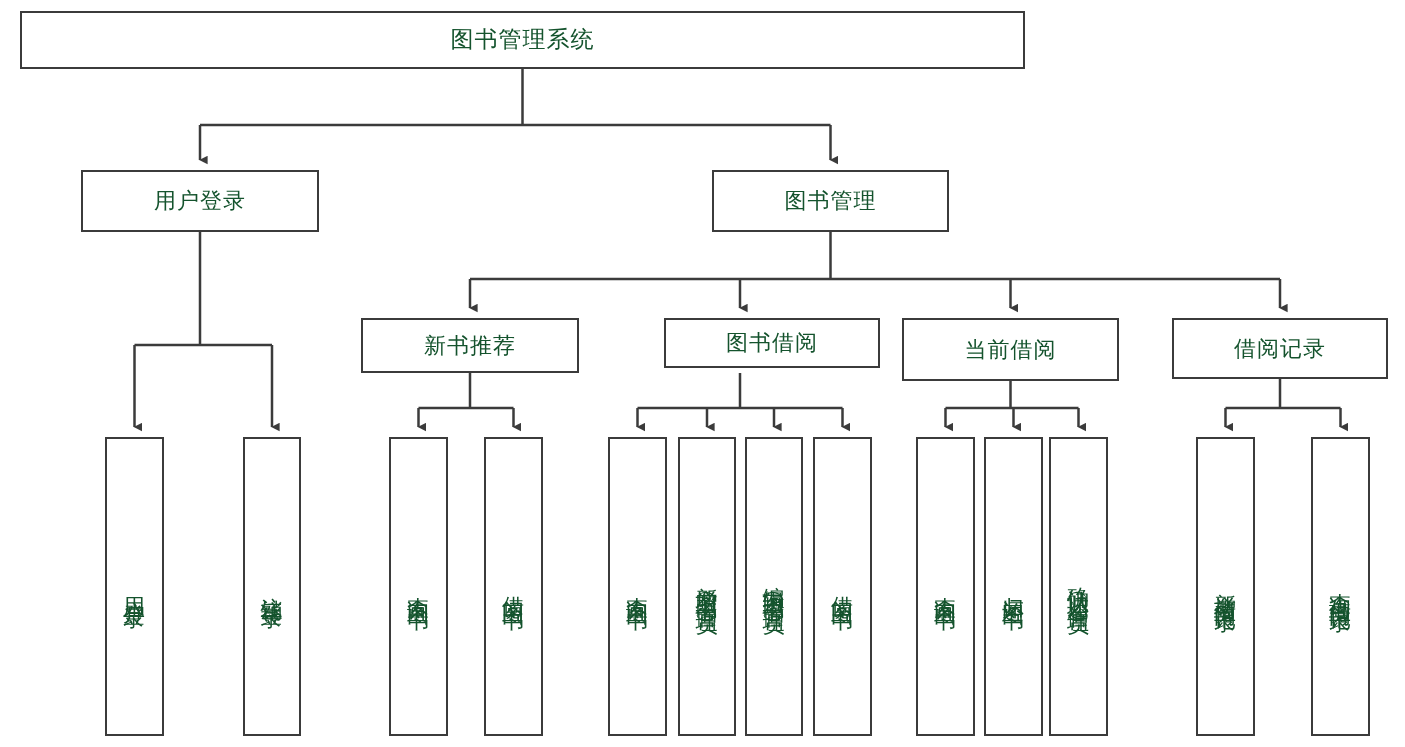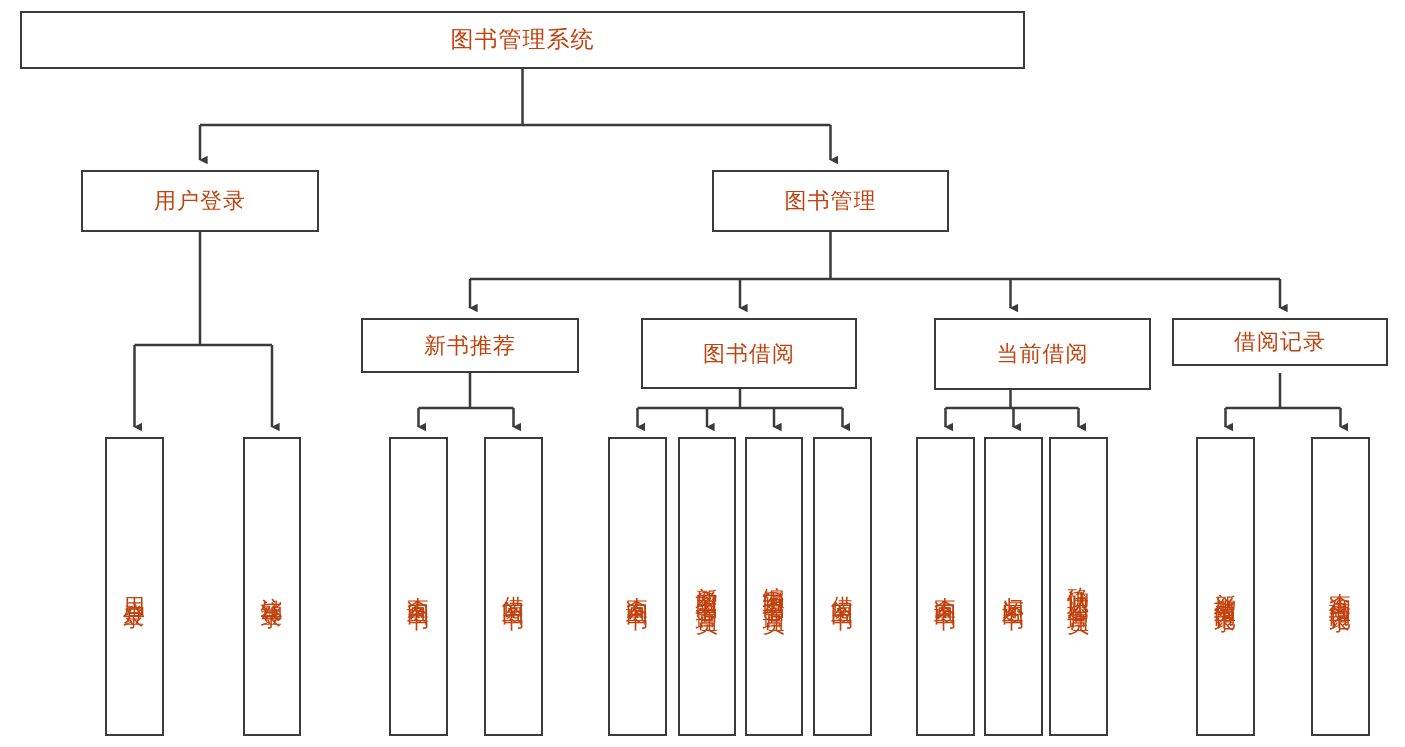"图书管理系统" .node-label { color: #c2410c -> #14532d }
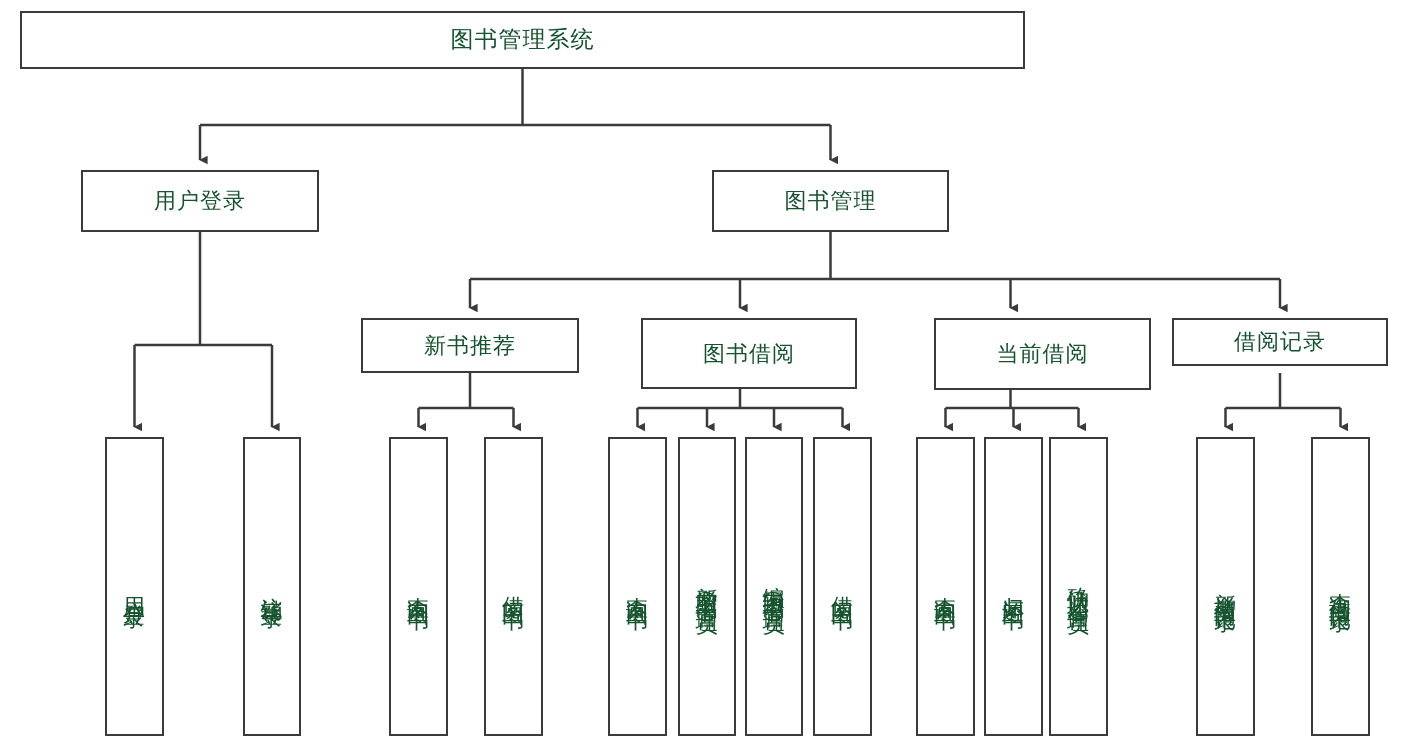"图书借阅" div.node { height: 71px -> 50px; left: 641px -> 664px }
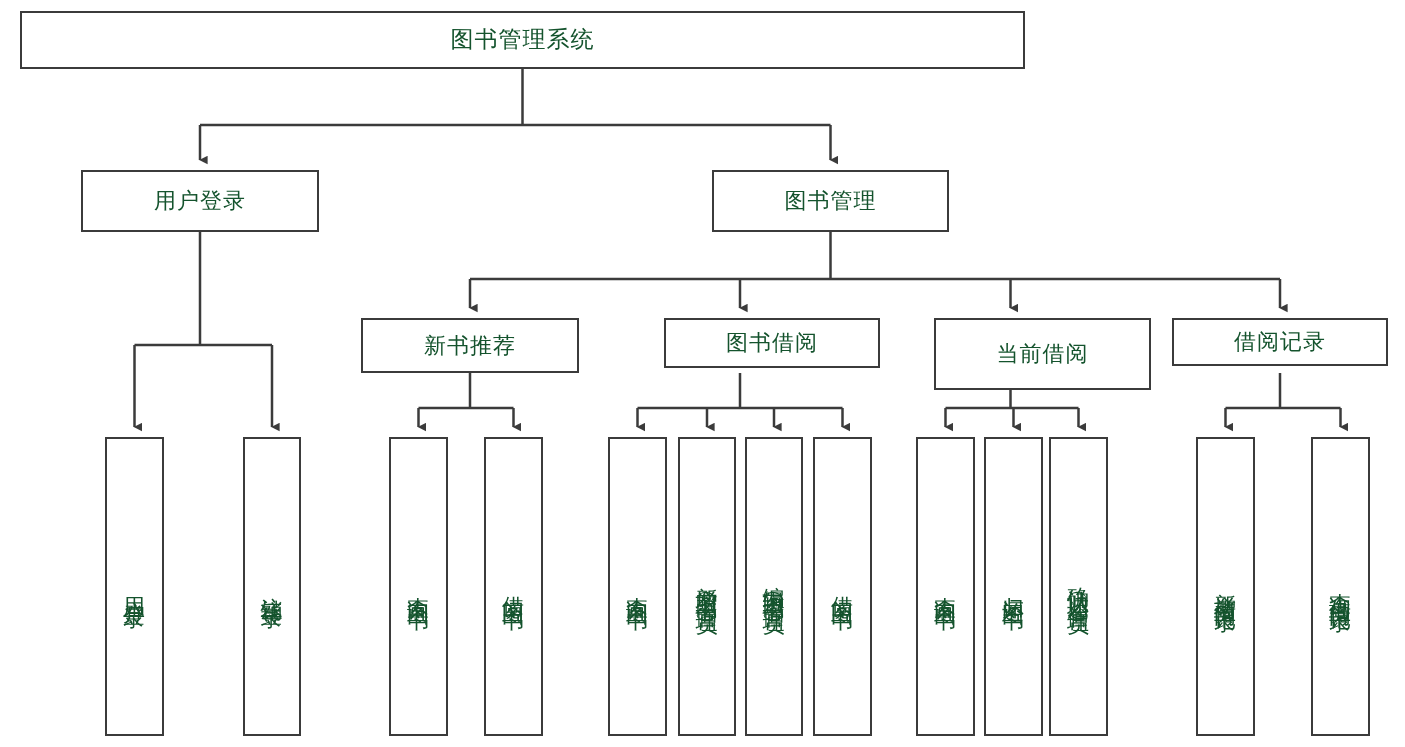"当前借阅" div.node { height: 72px -> 63px; left: 934px -> 902px }
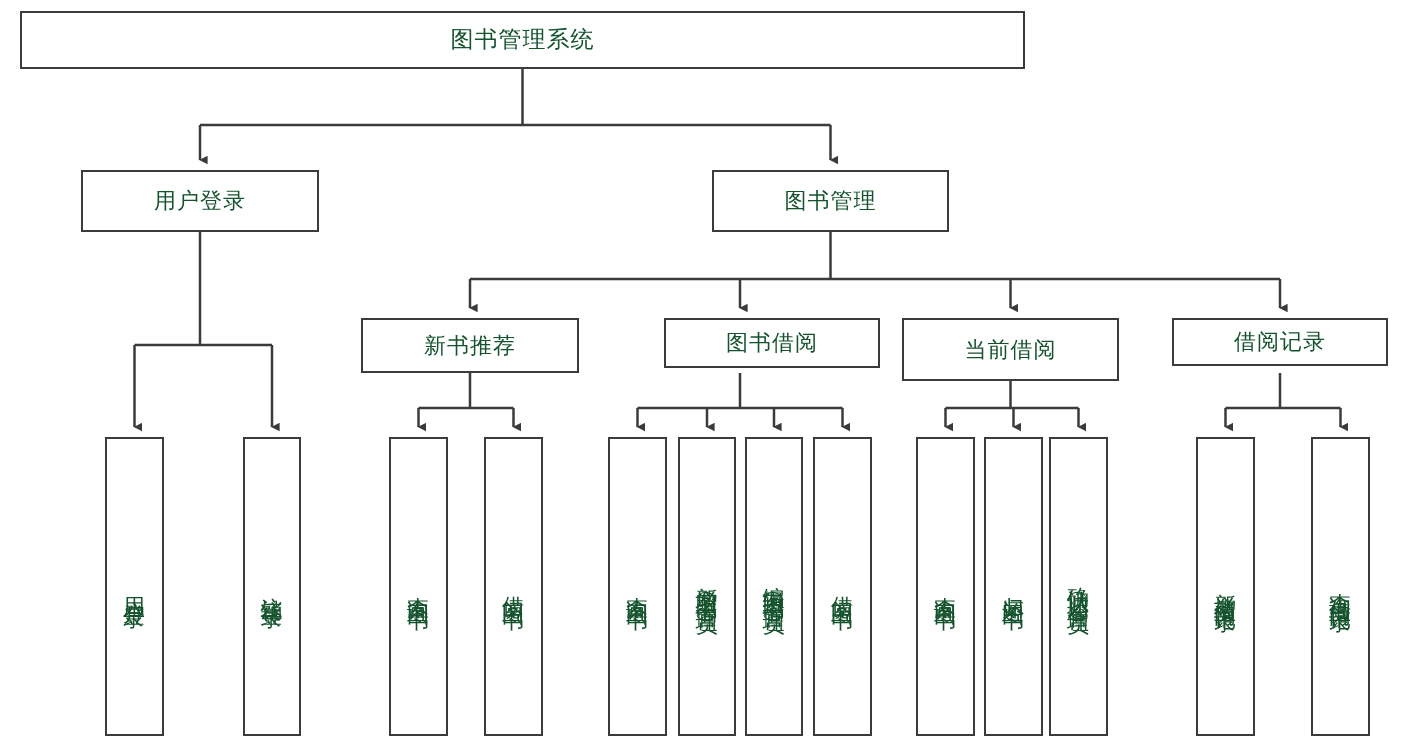"借阅记录" div.node { height: 48px -> 61px }
